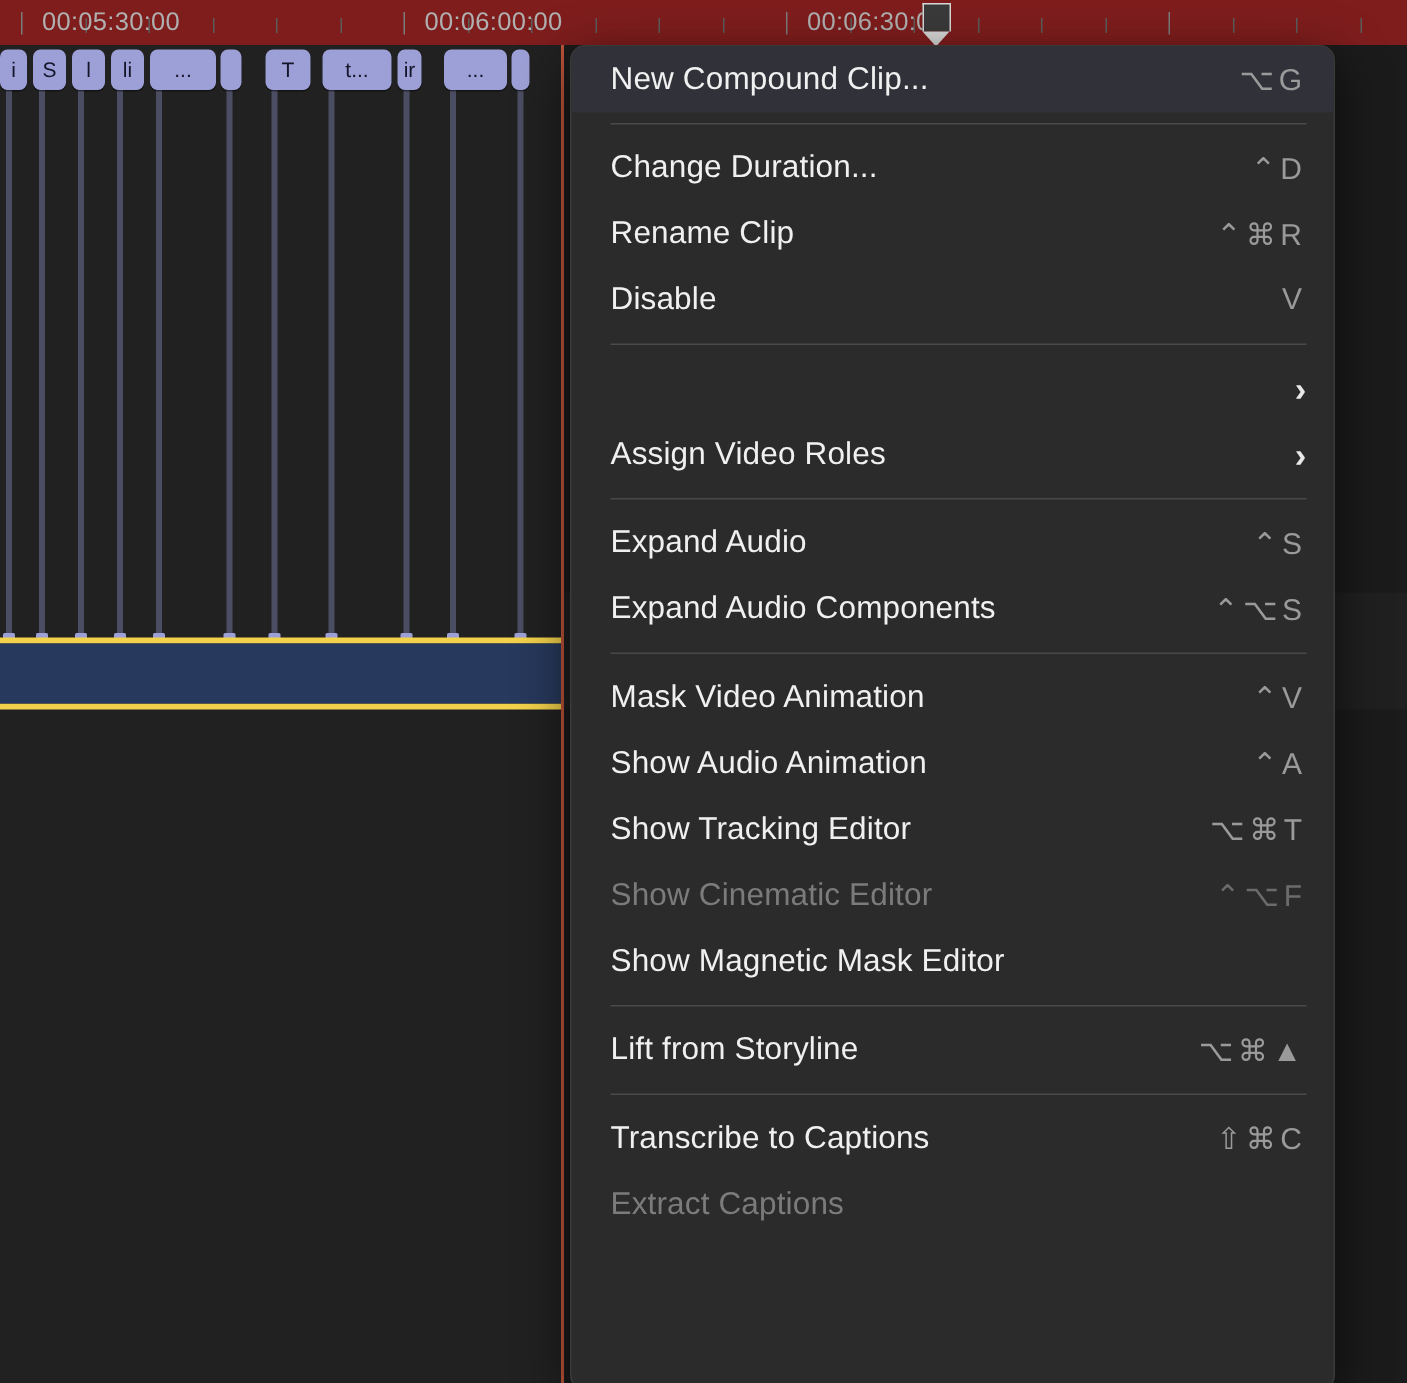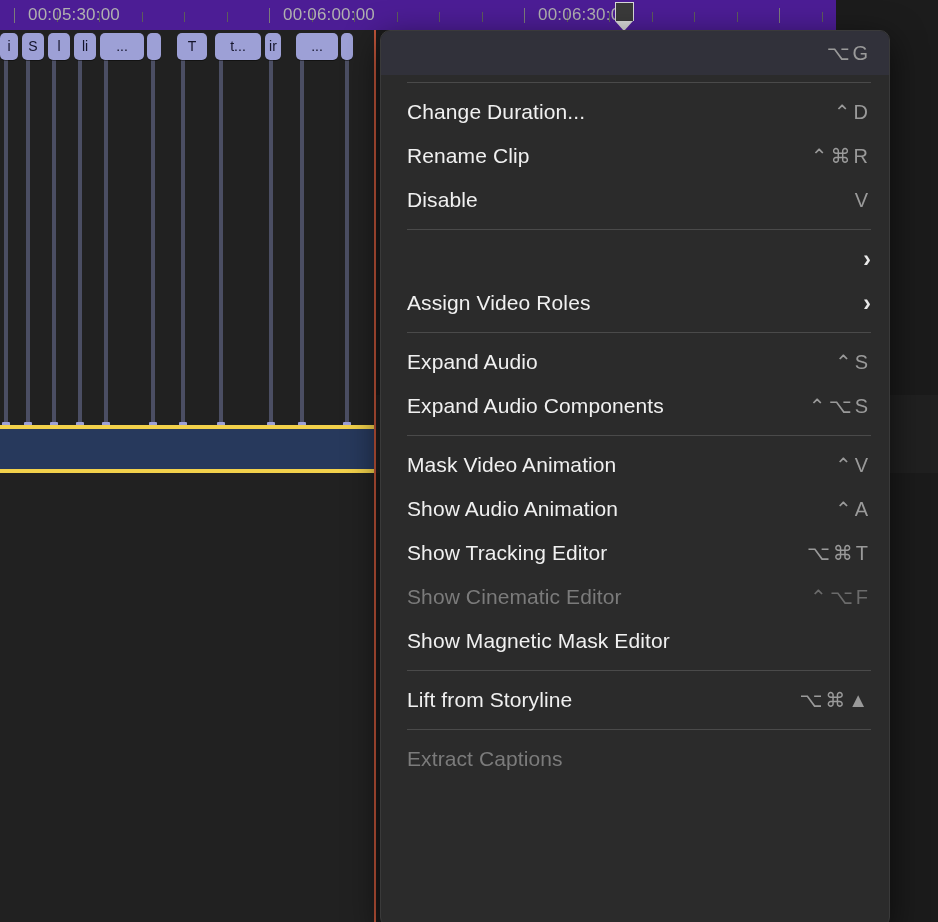"00:05:30:00" .ruler { background: #4c1d95 -> #7f1d1d; width: 836px -> 938px }
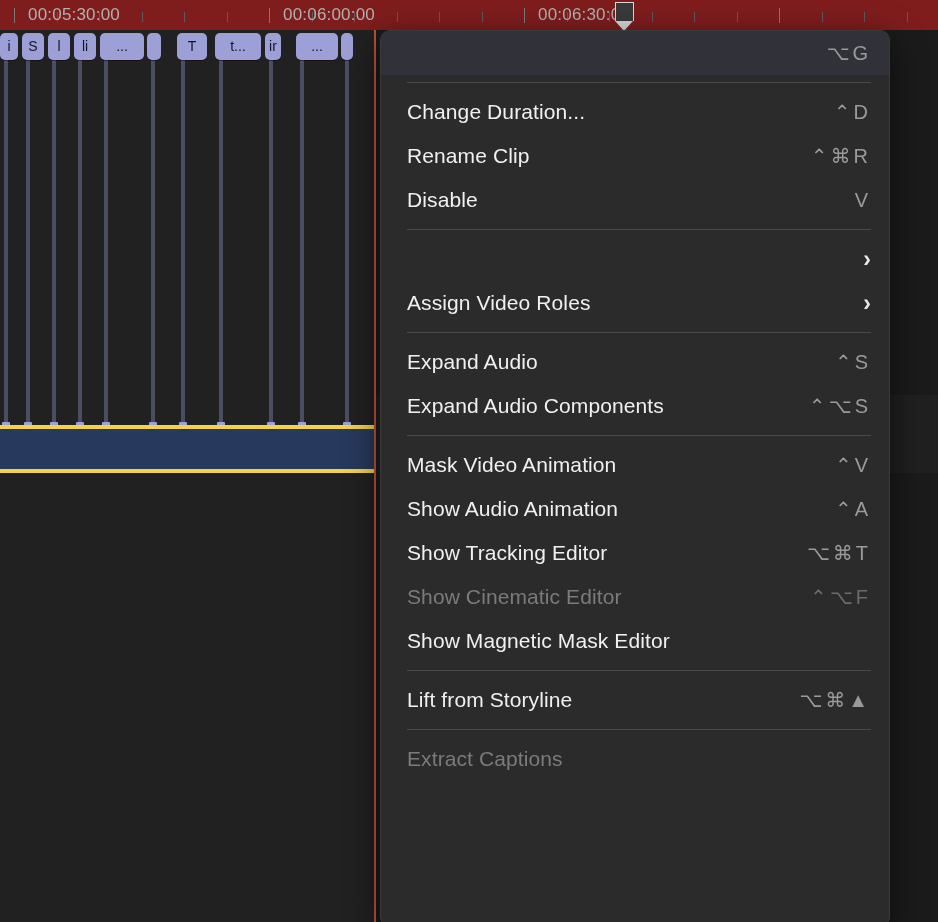"New Compound Clip..." span.lbl { html: none -> <span>New Compound Clip...</span> }
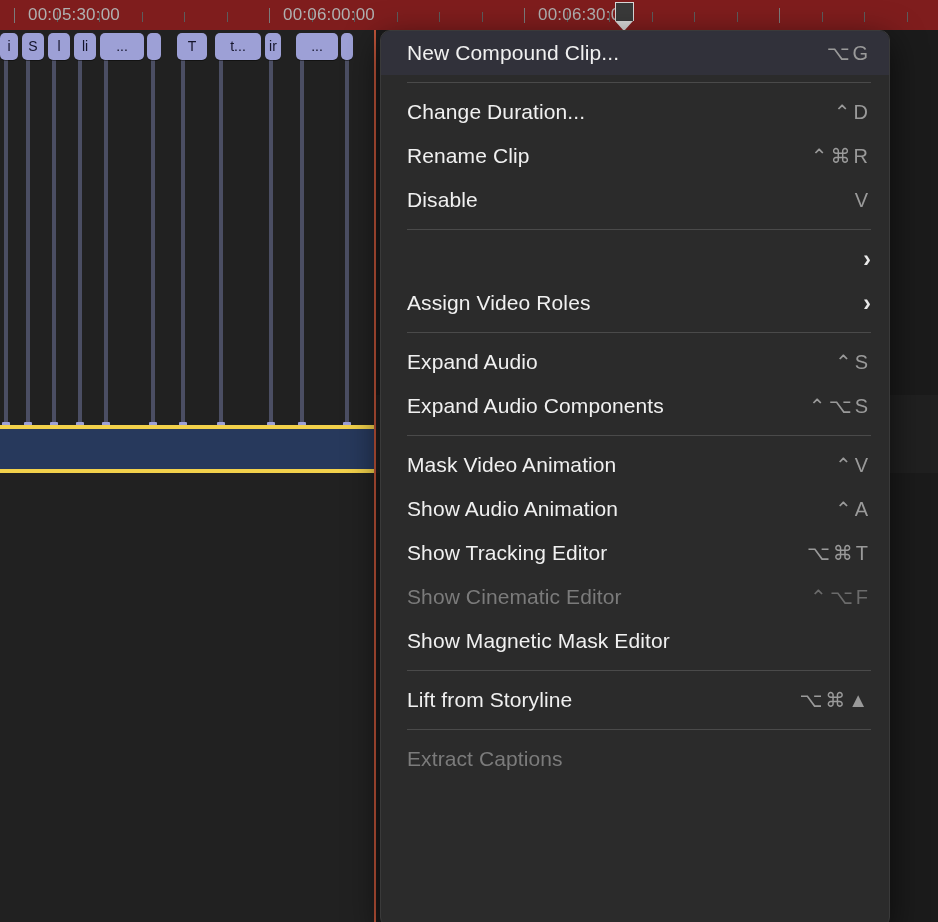"Transcribe to Captions" div.item { html: none -> <div> <span>Transcribe to Captions</span> <span>⇧⌘C</span> </div> }
